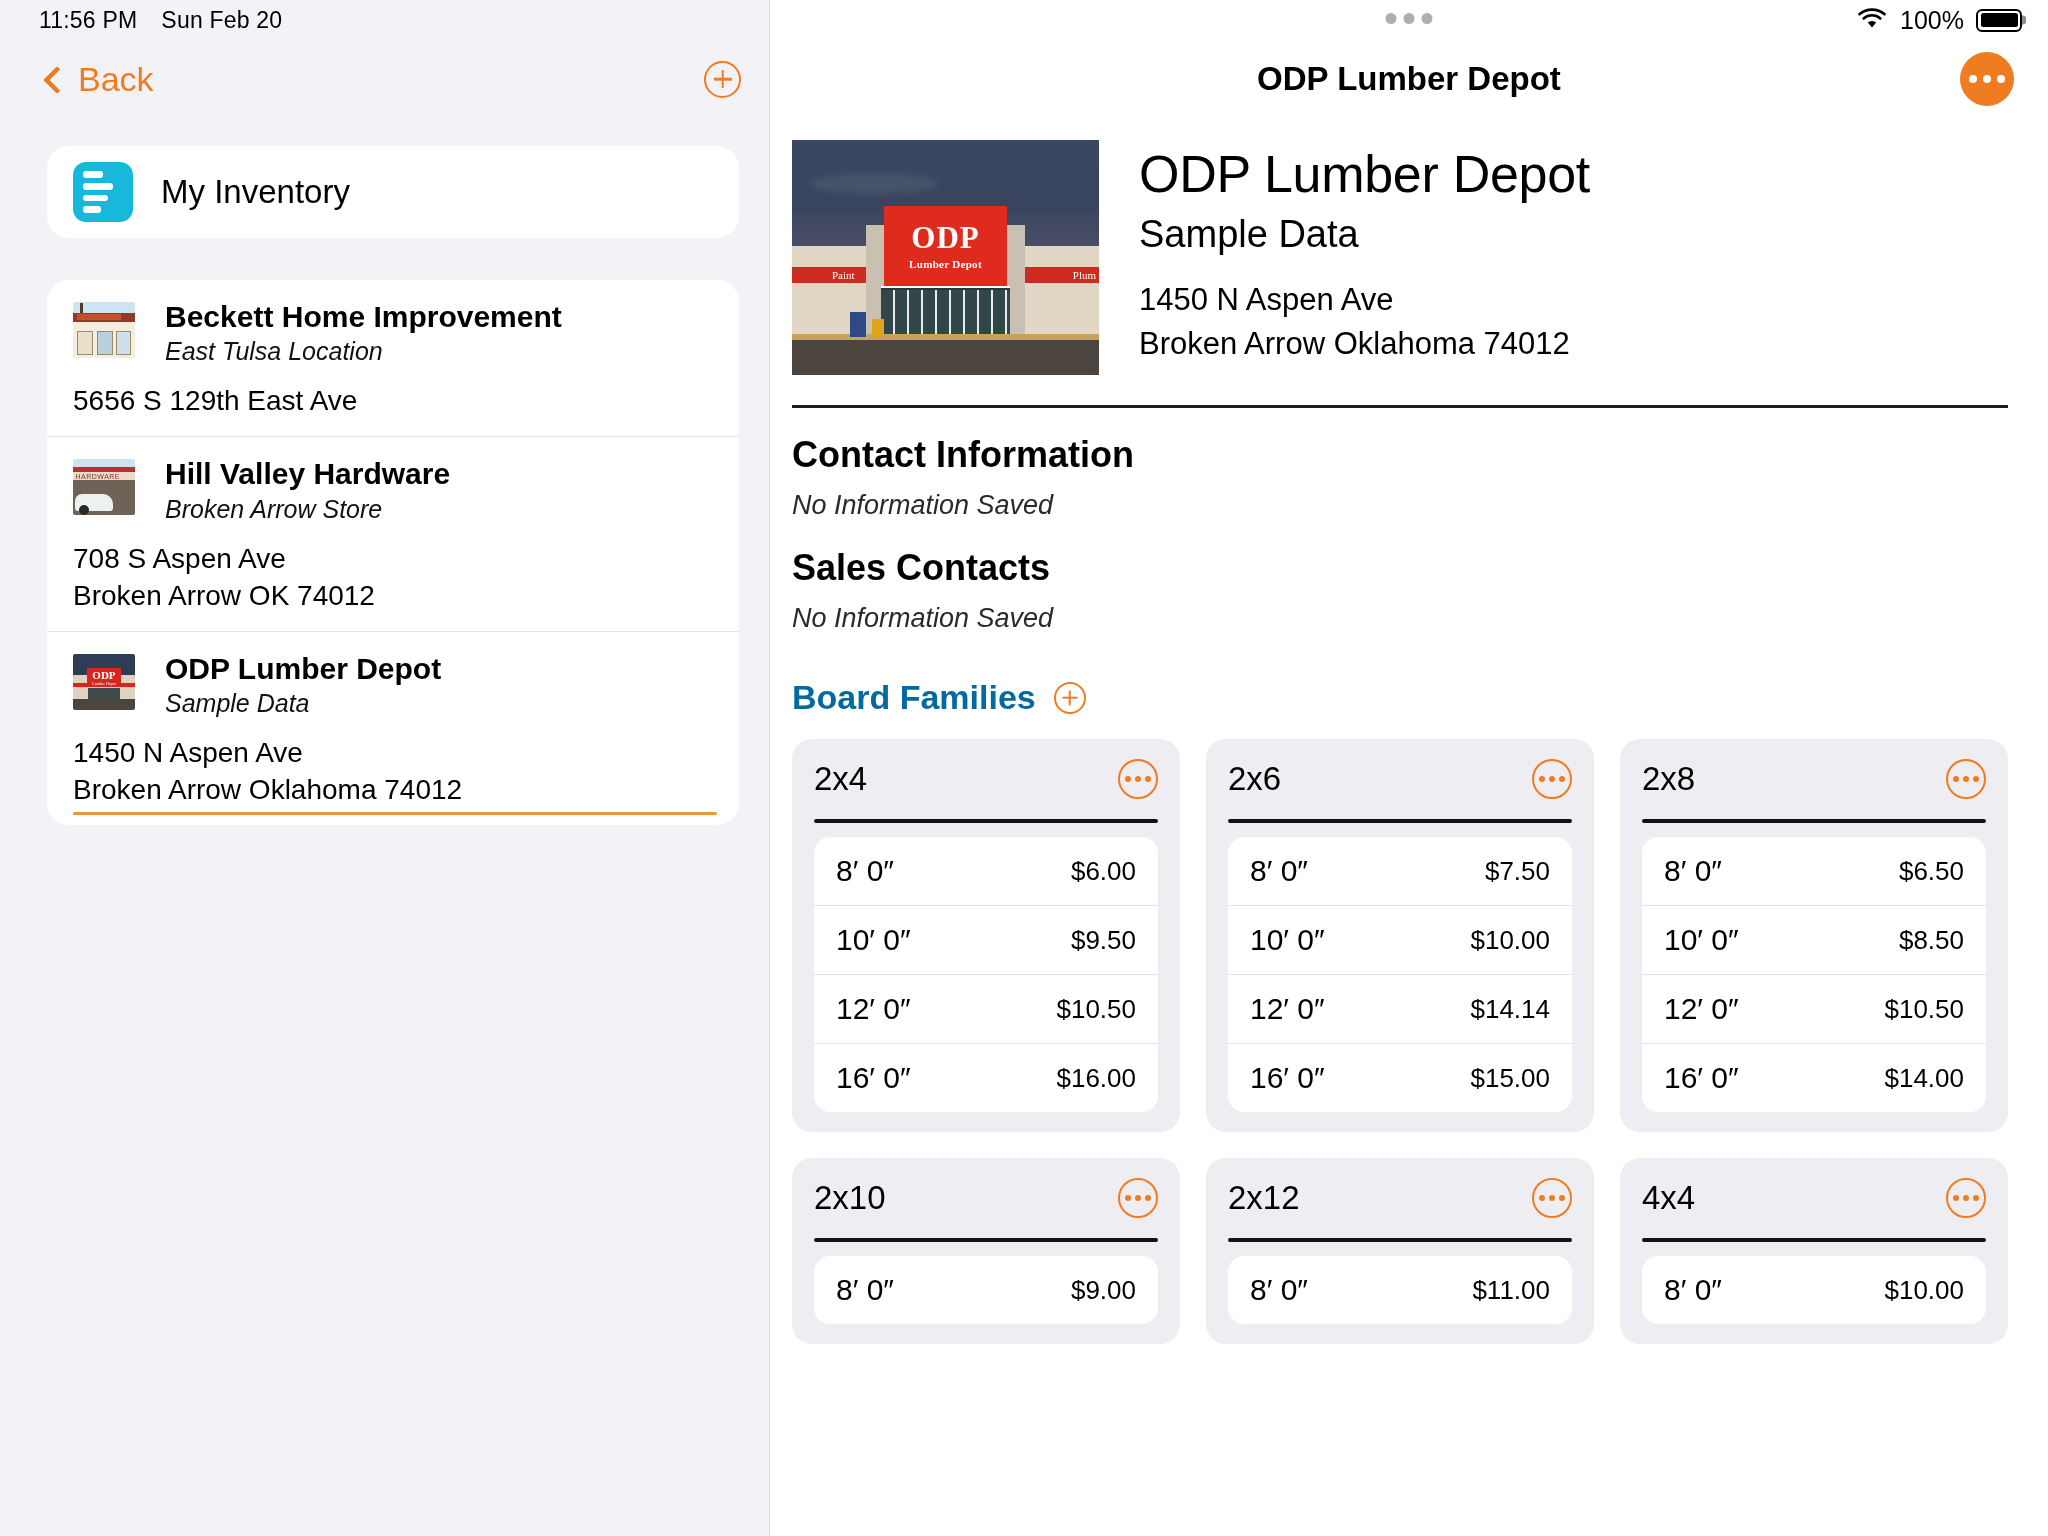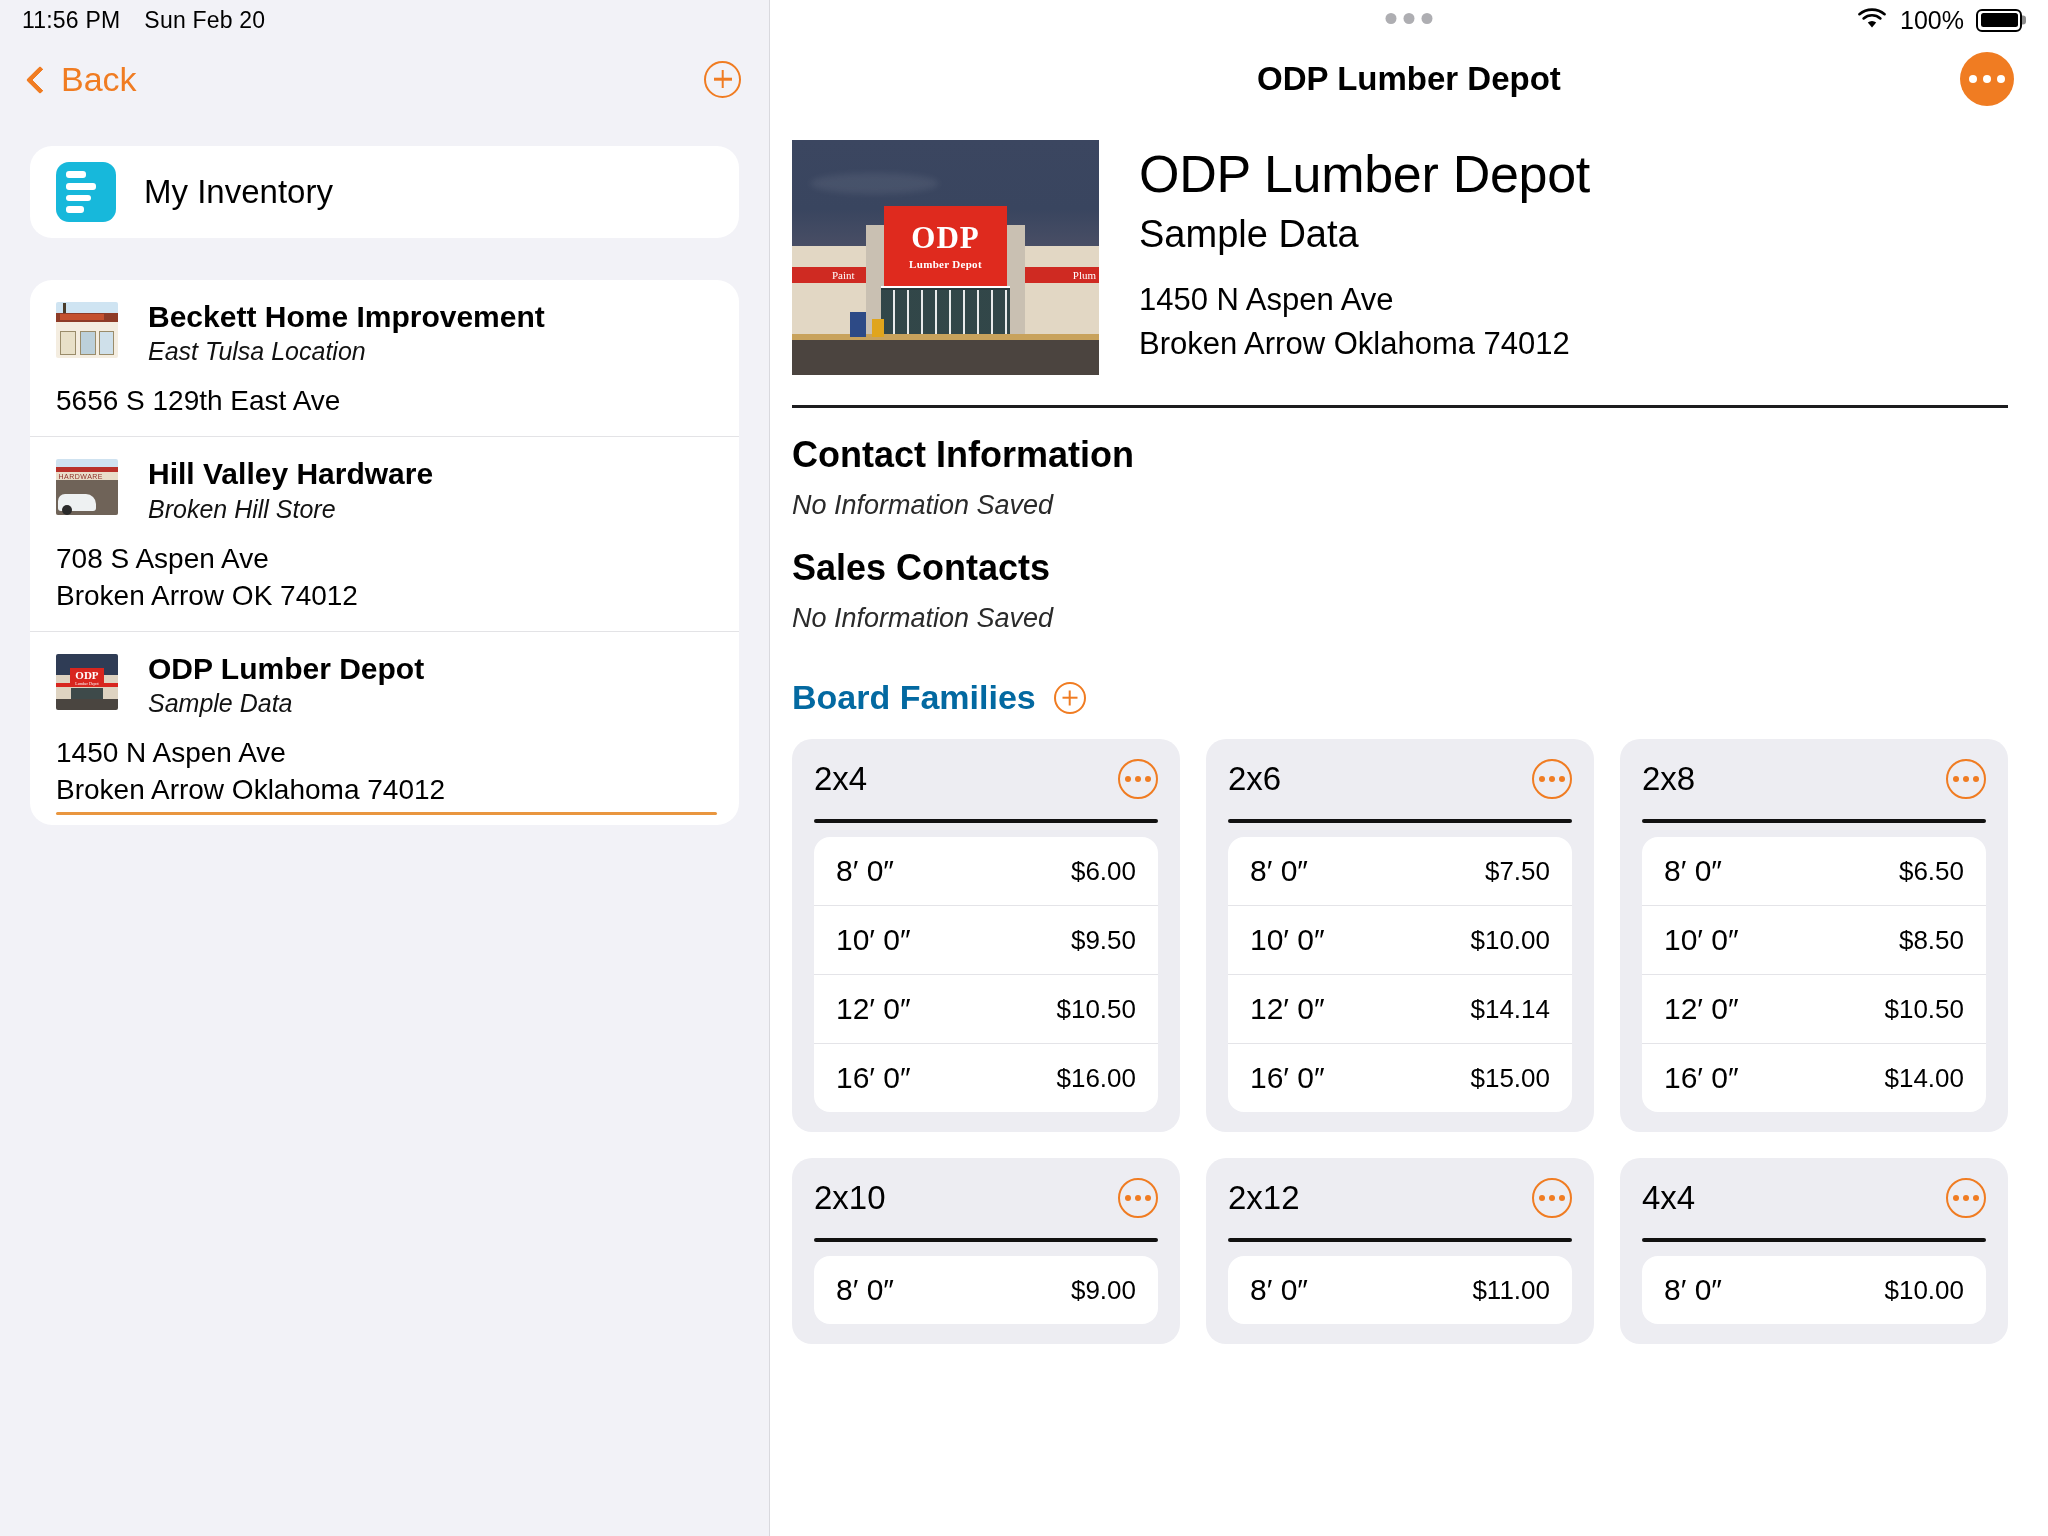"11:56 PM" .sidebar { padding-left: none -> 17px }
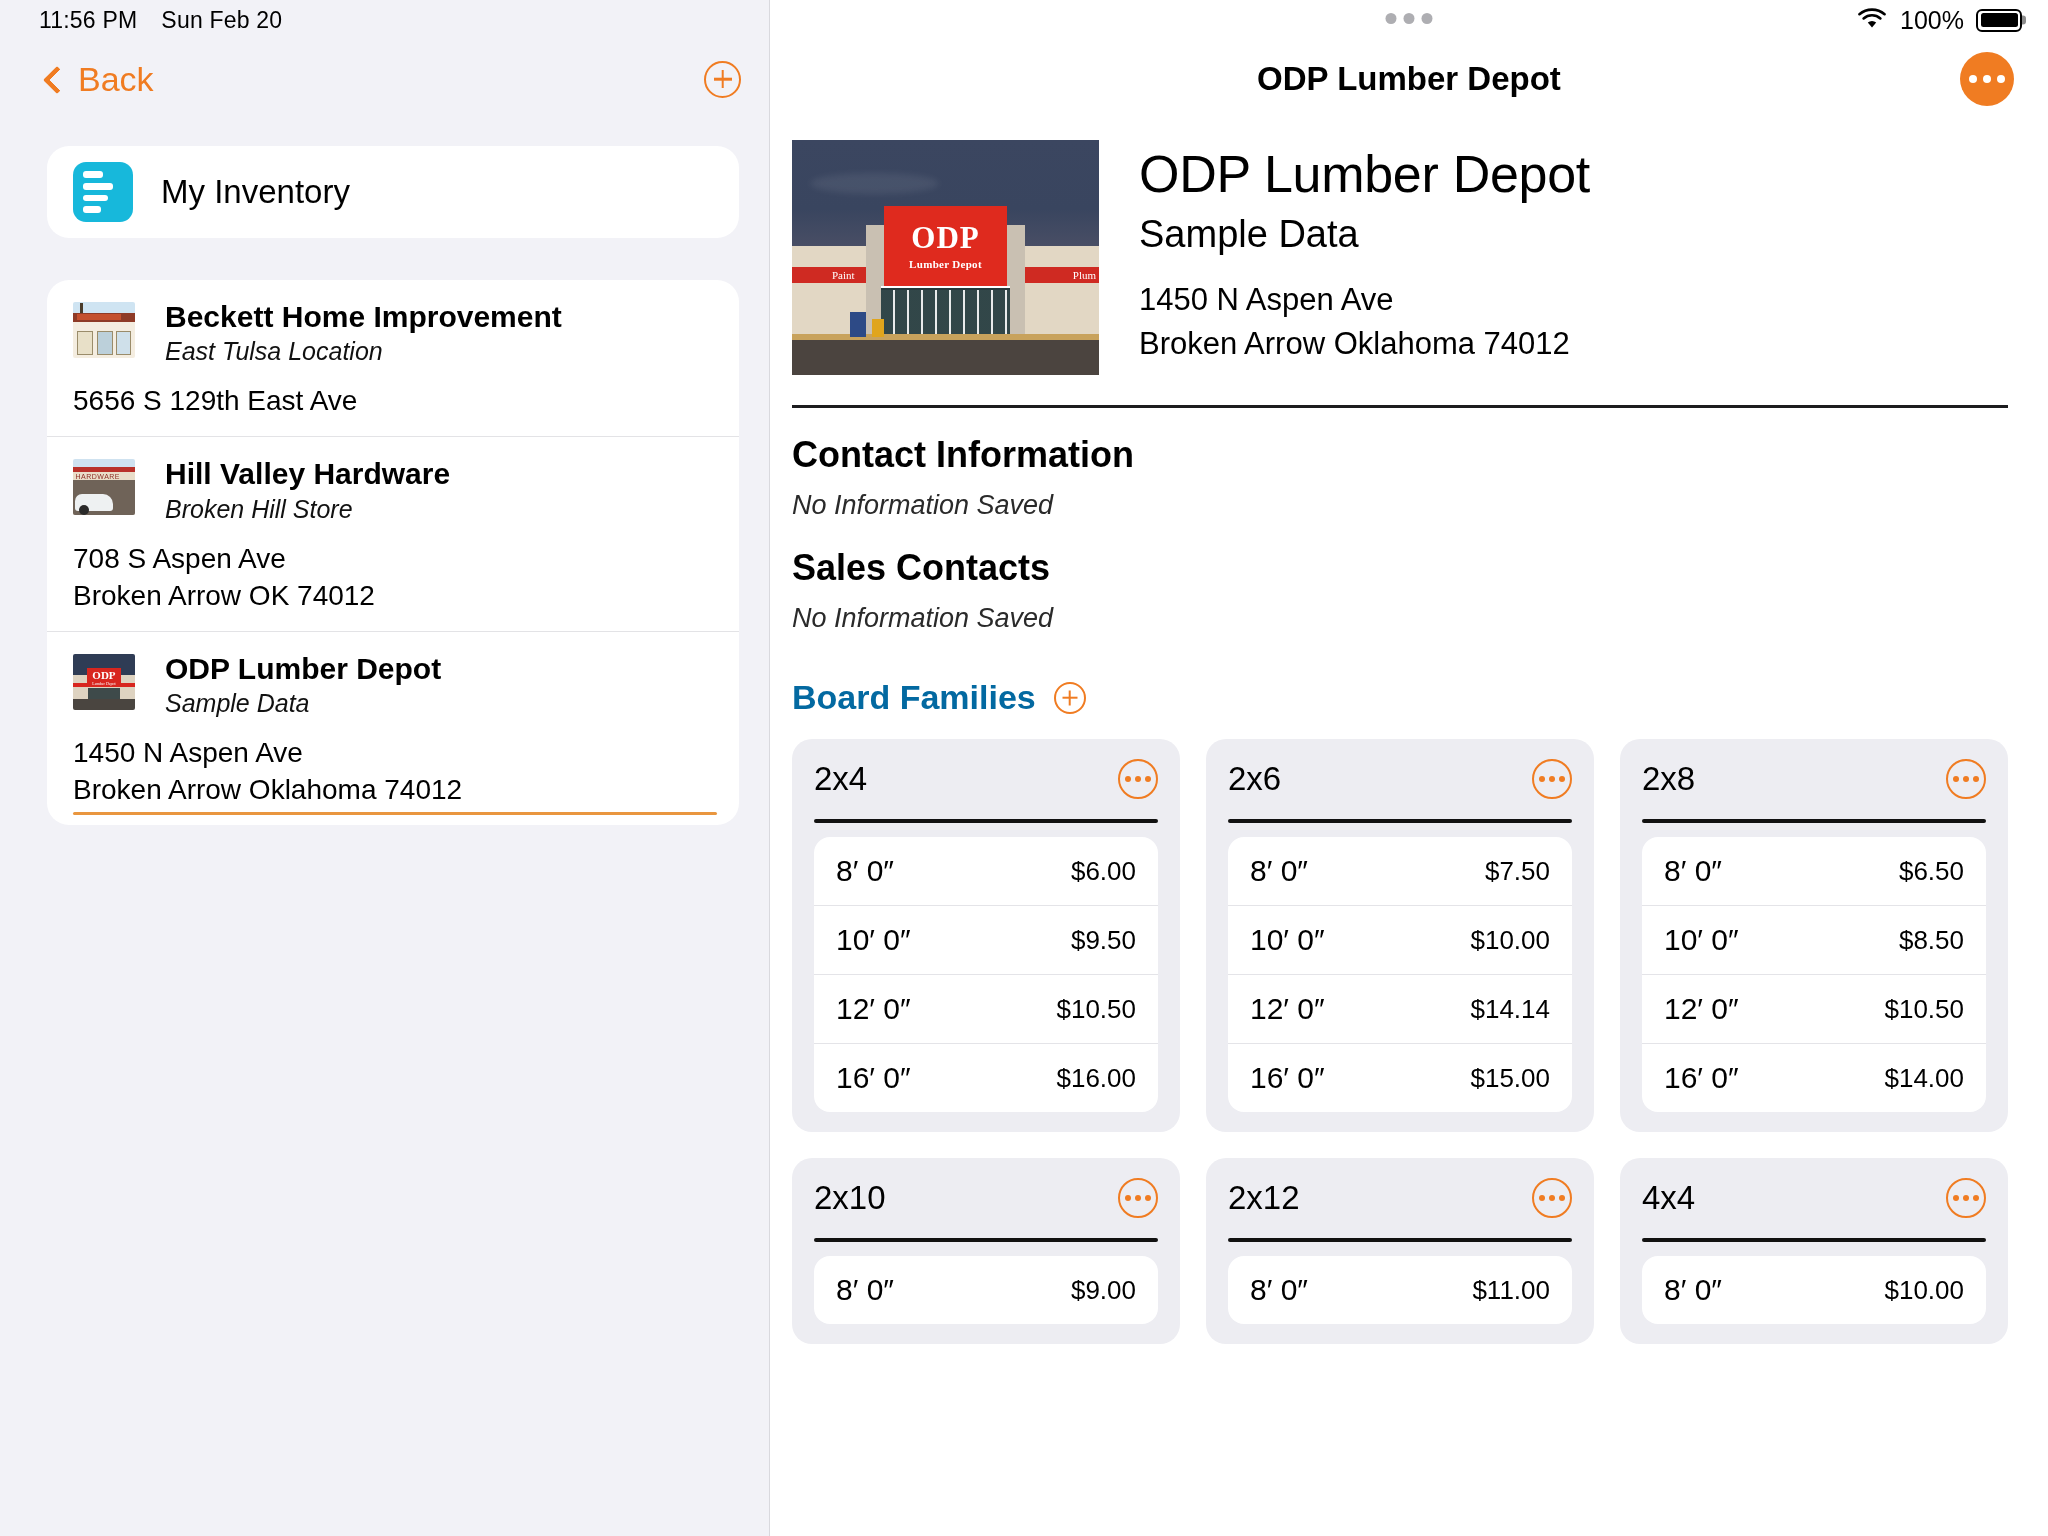"Broken Hill Store" div.store-sub { text: Hill -> Arrow }
